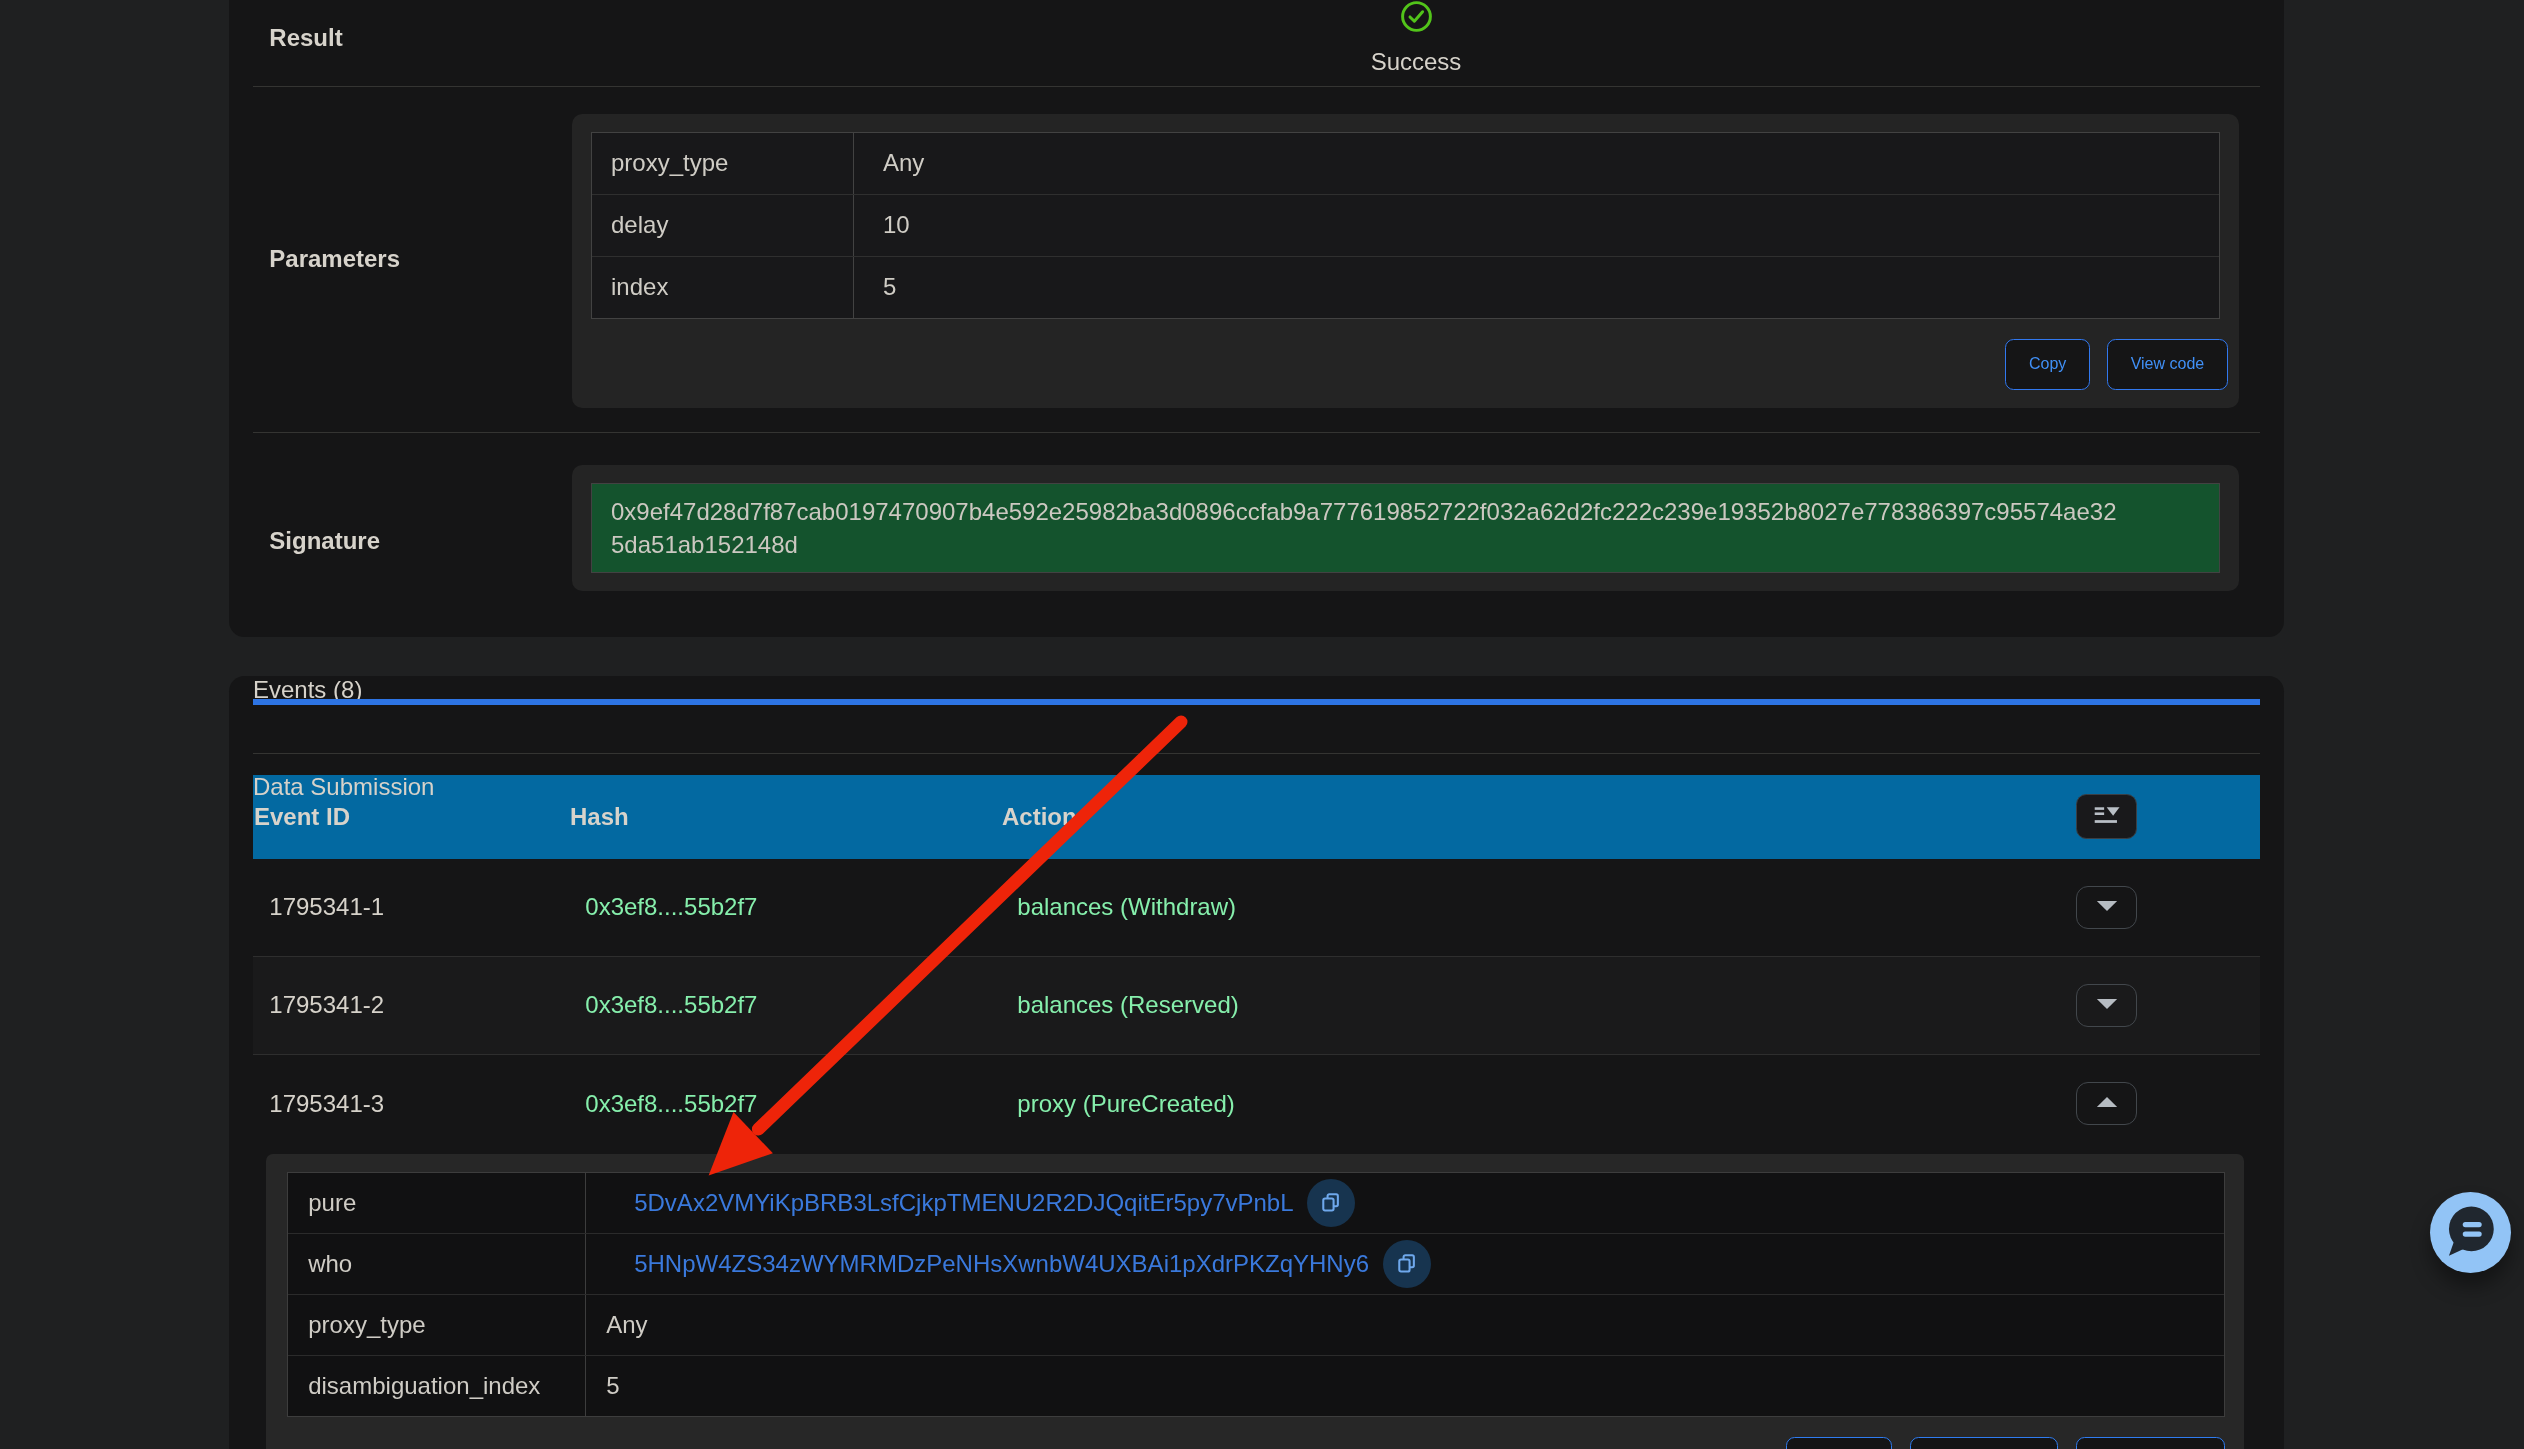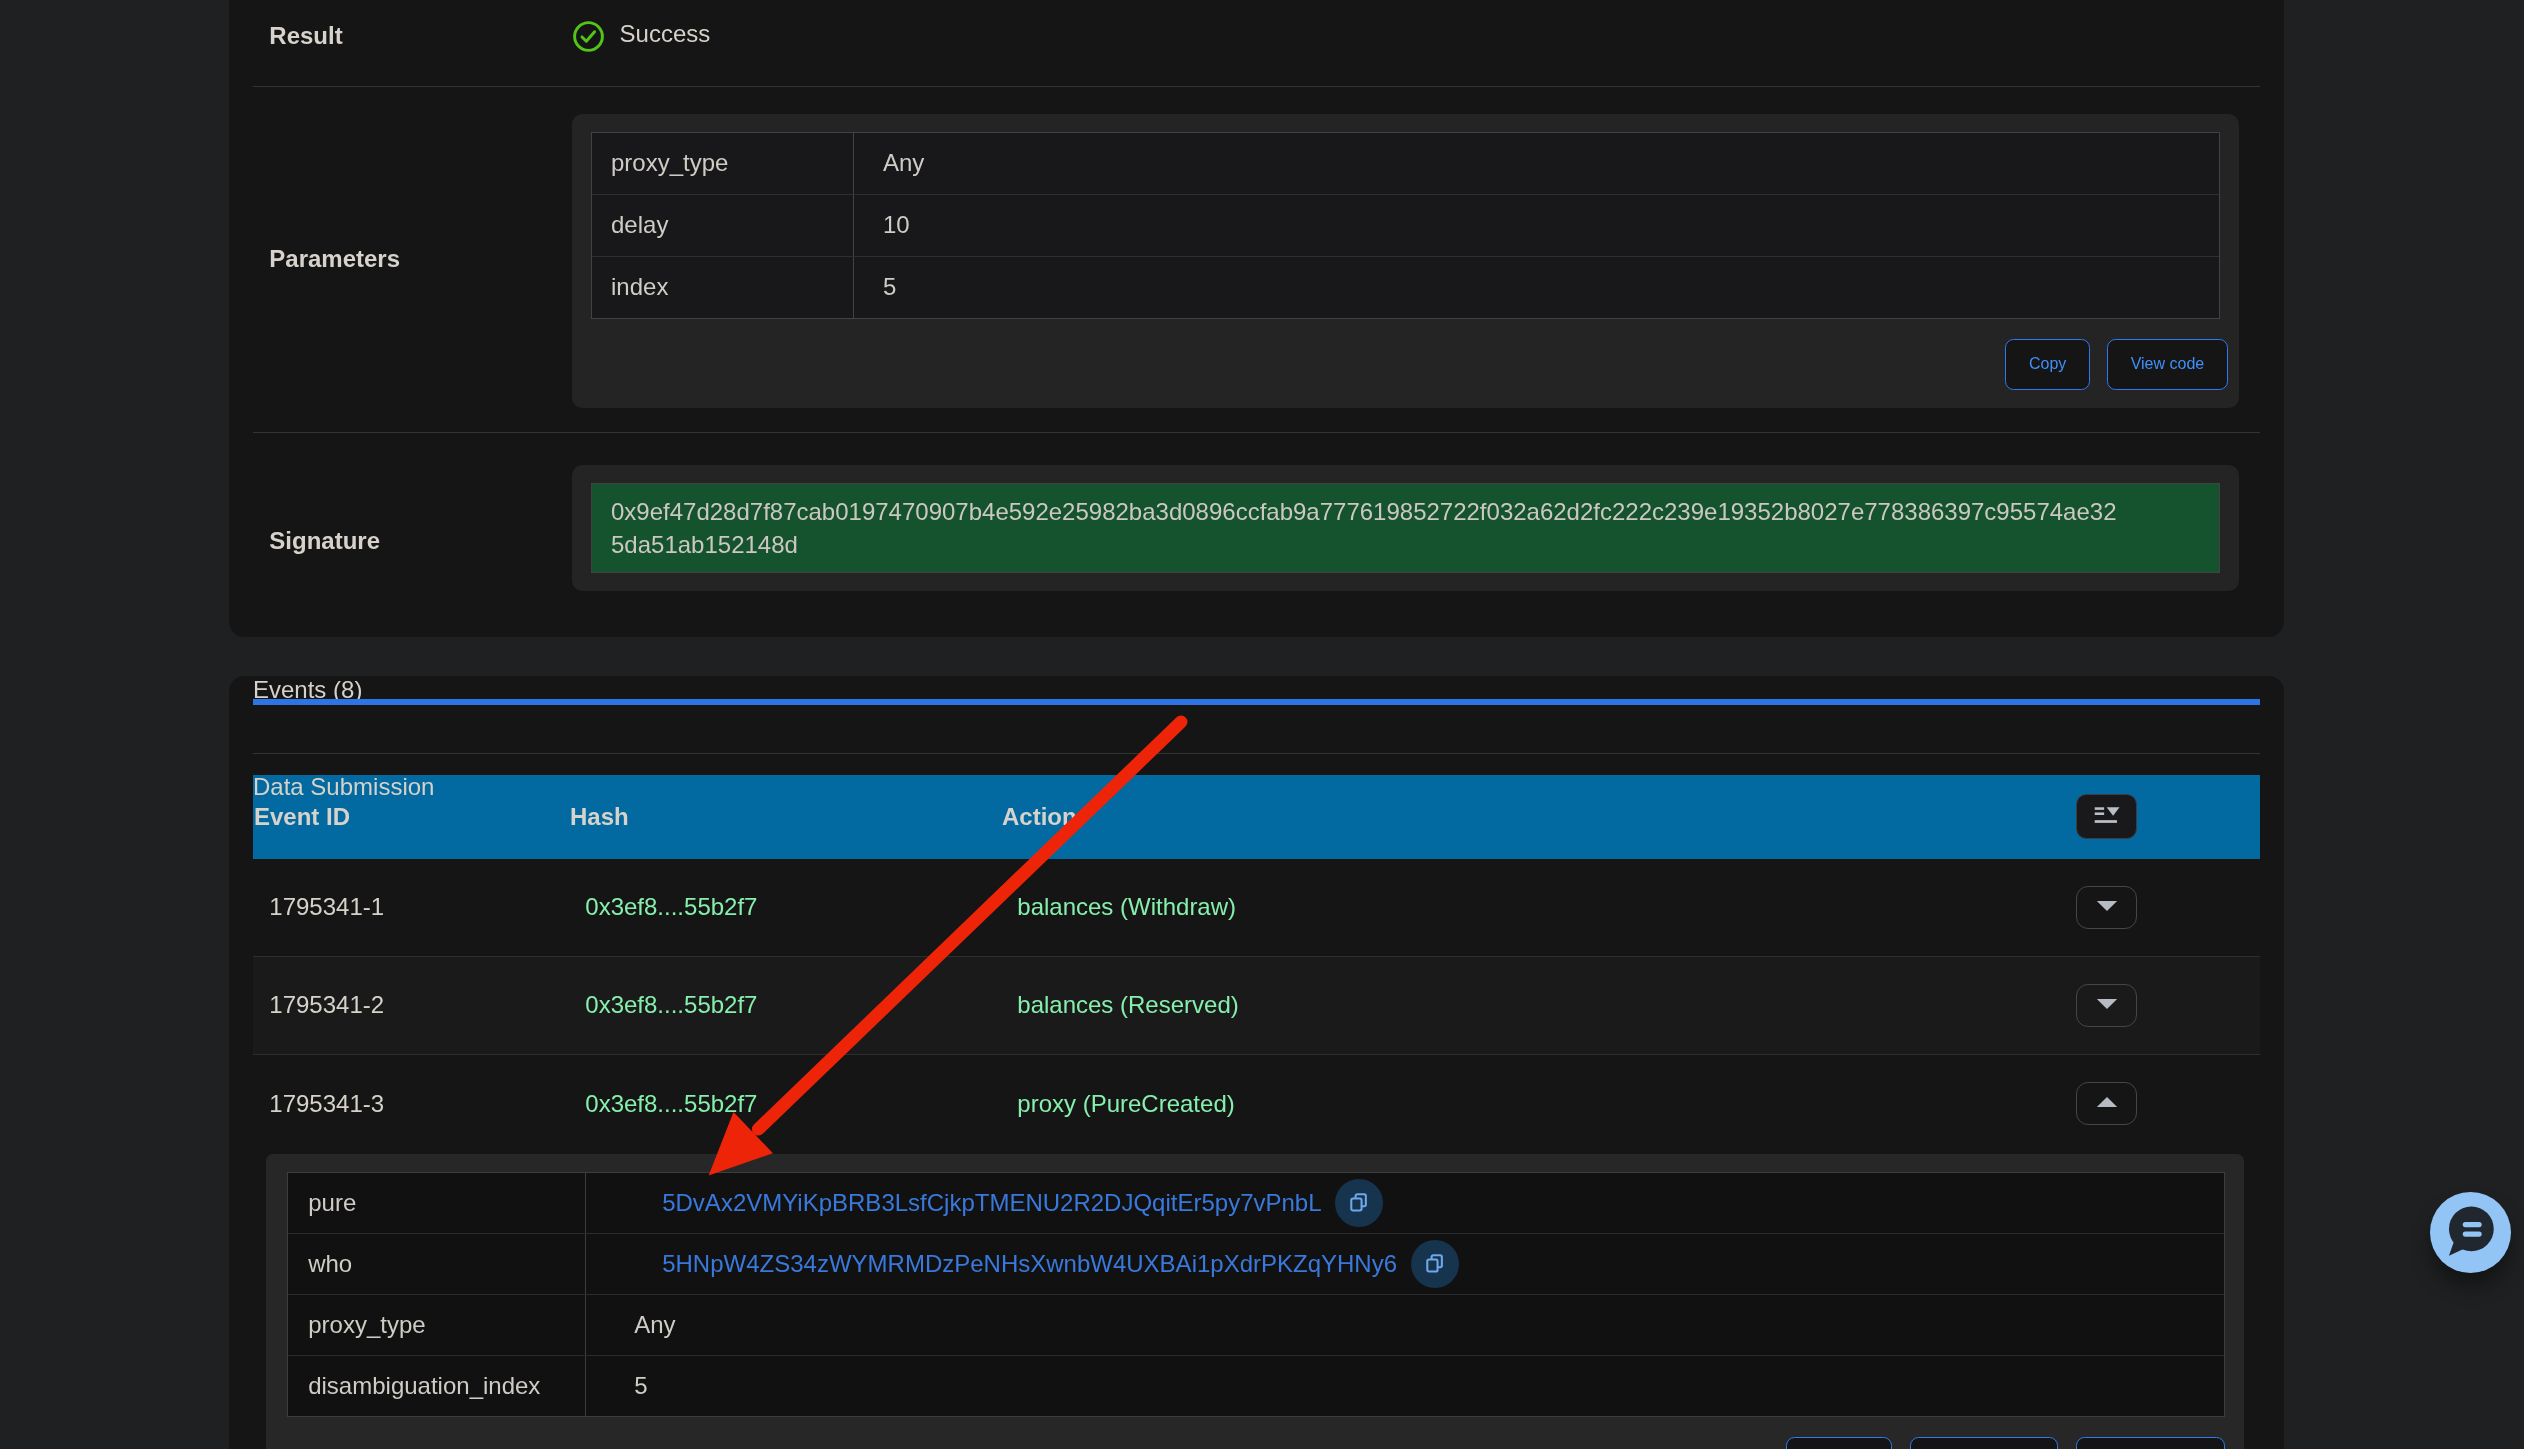"Success" .success-wrap { align-items: none -> center; flex-direction: none -> column }
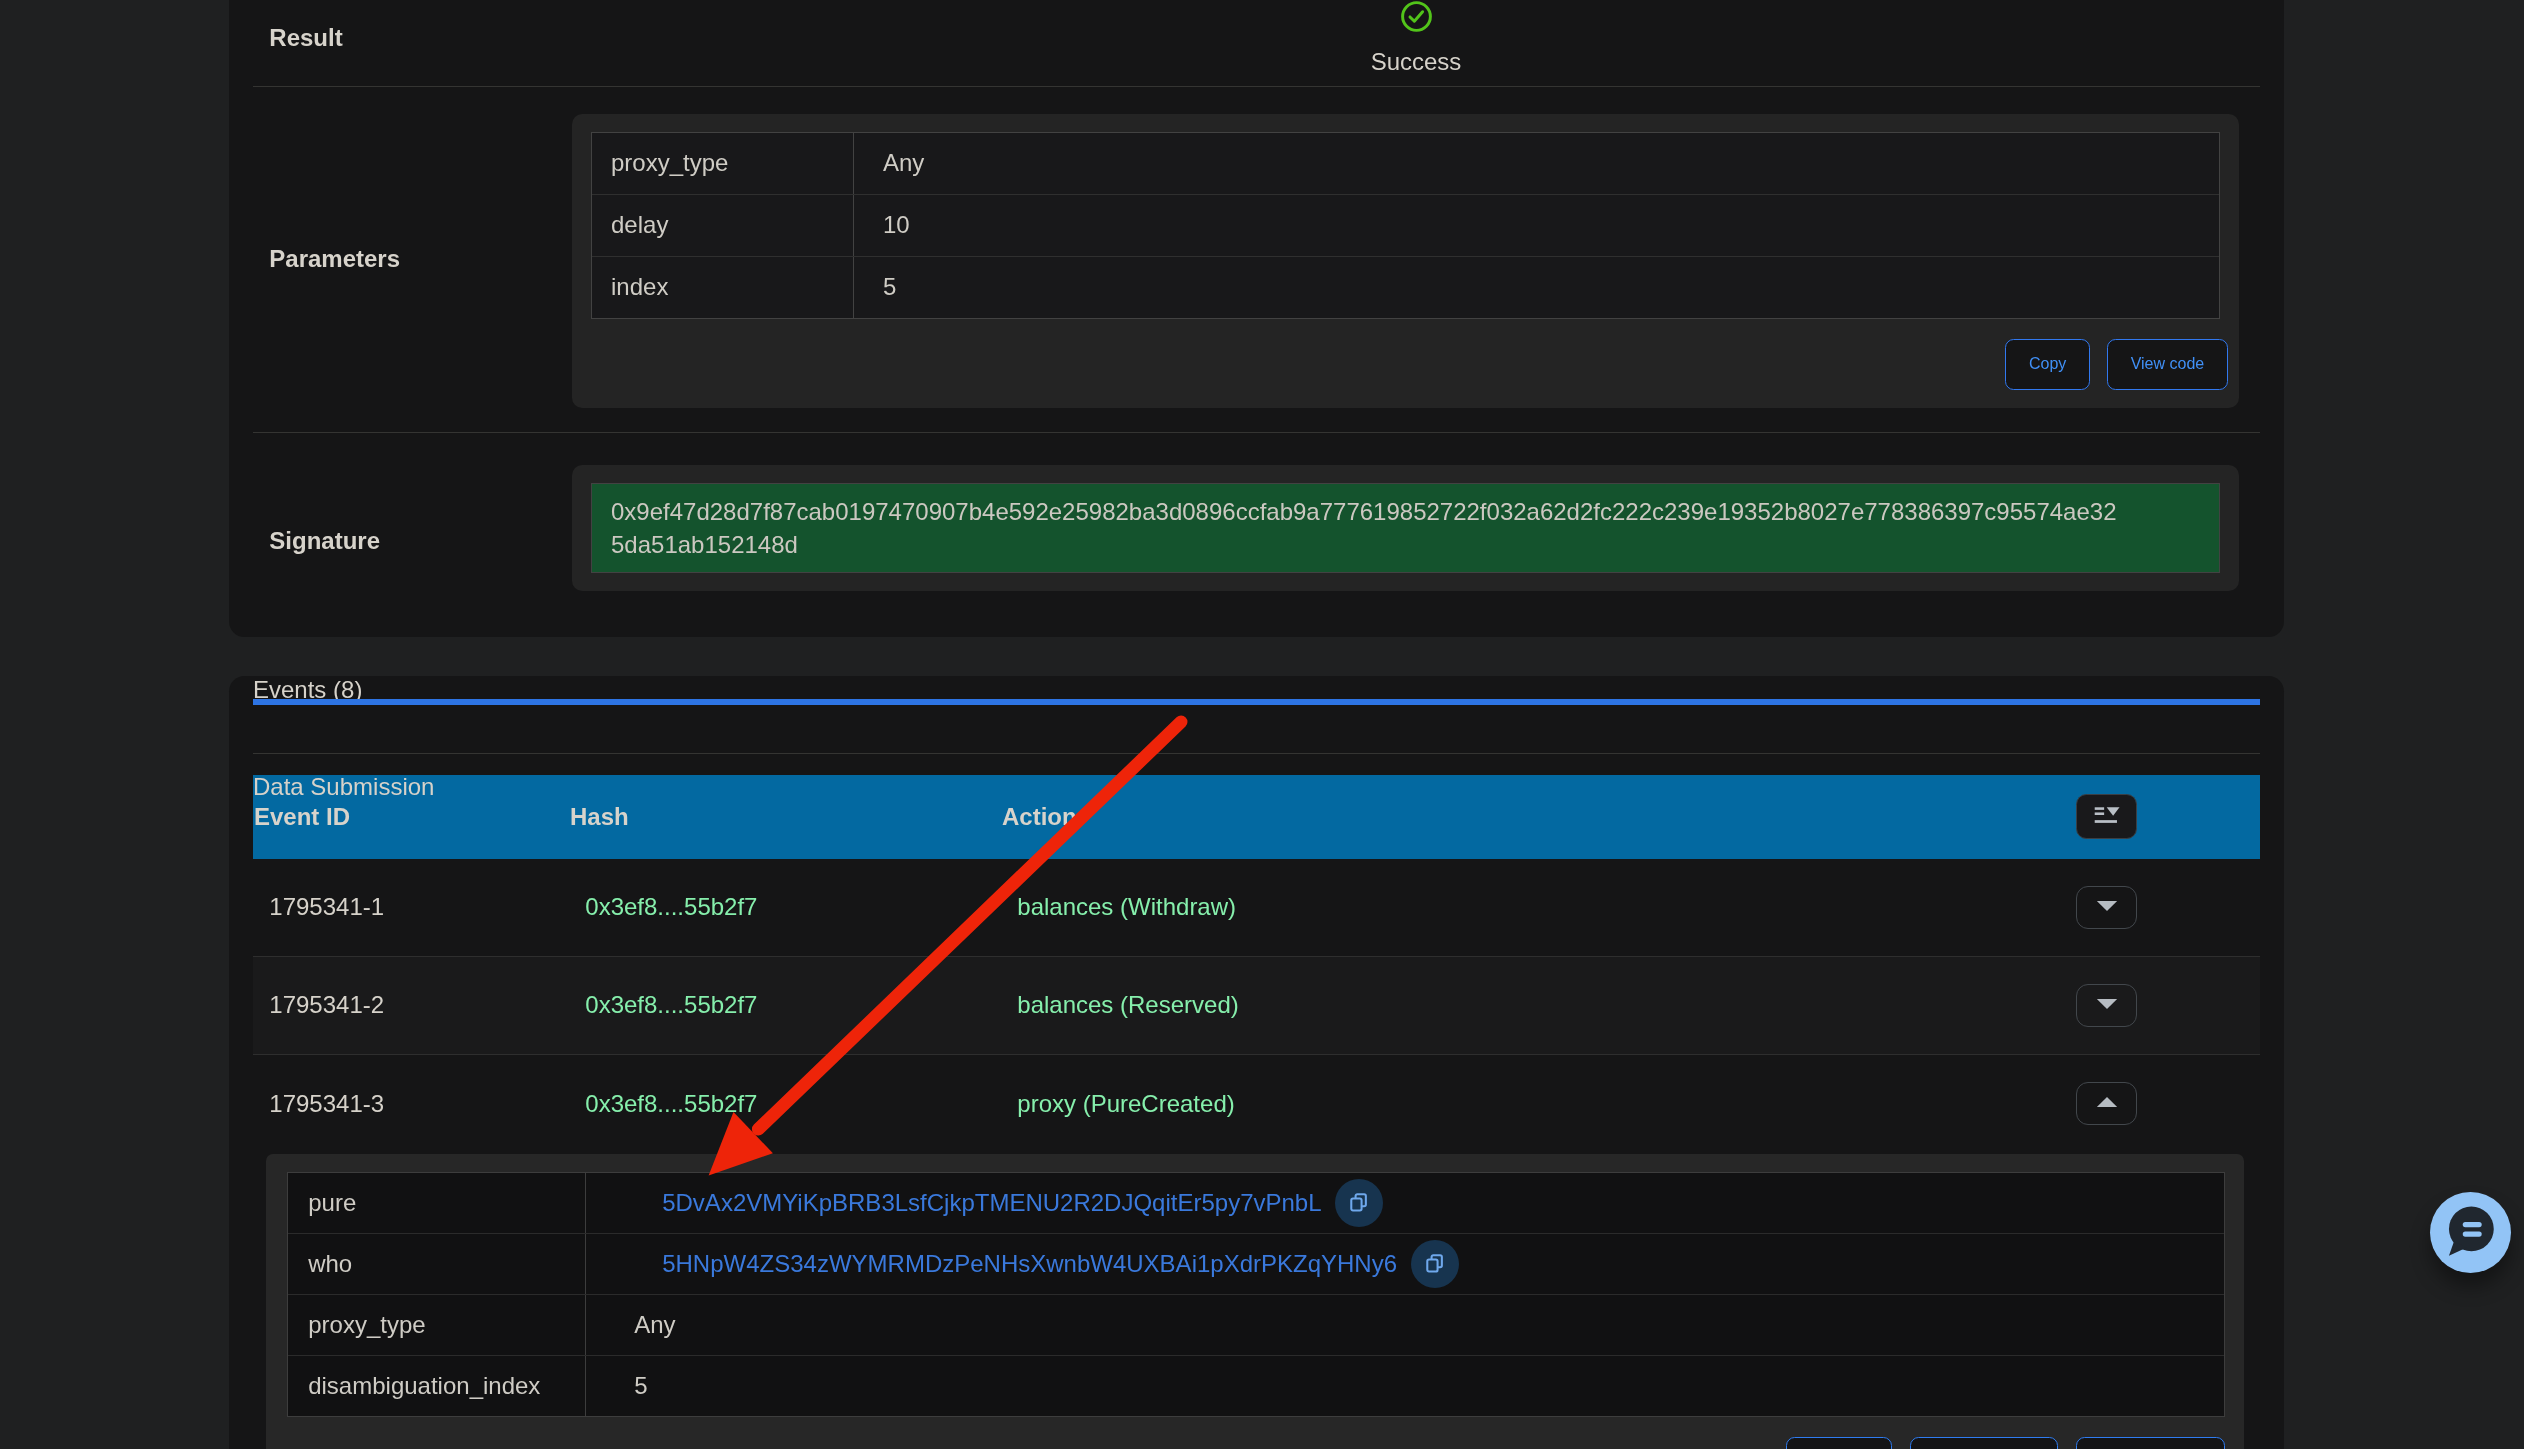"pure" .drow { gap: 28px -> none }
